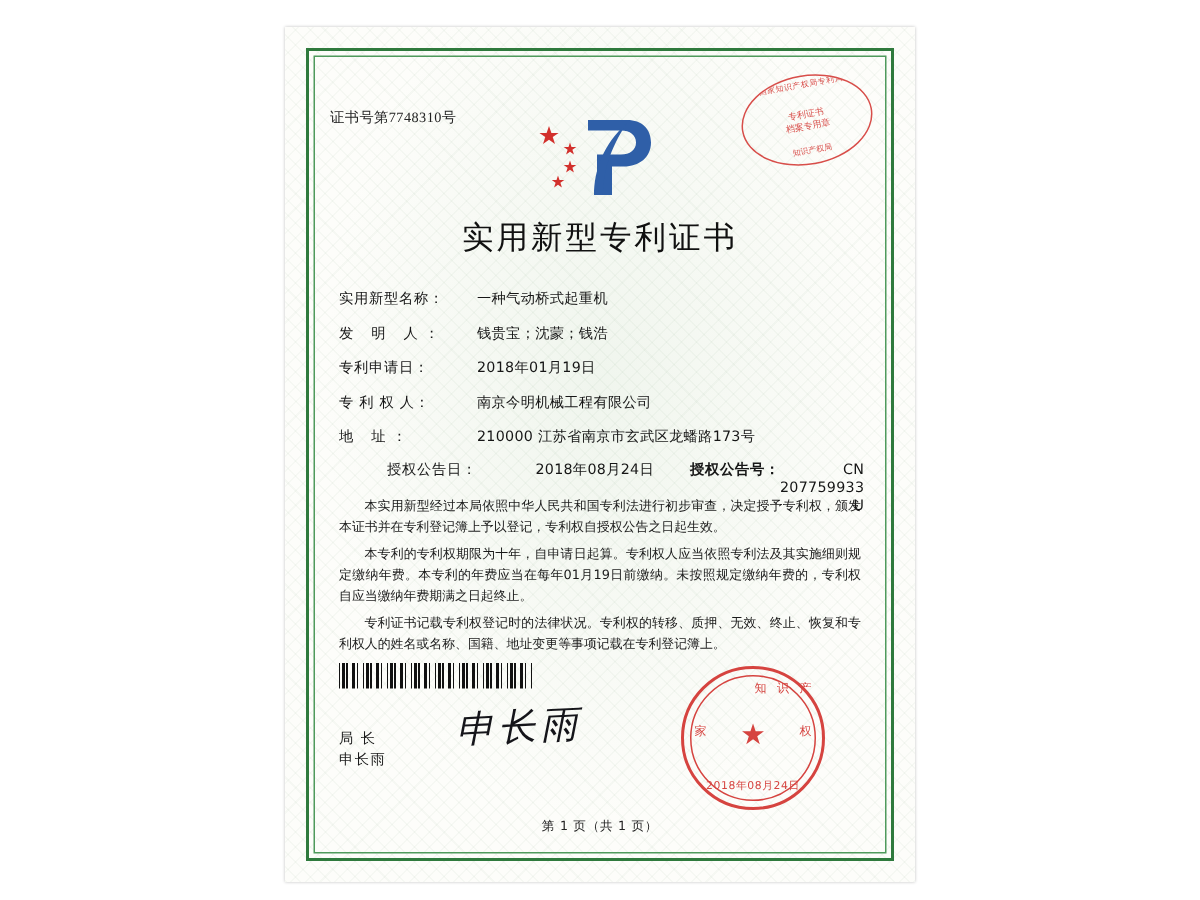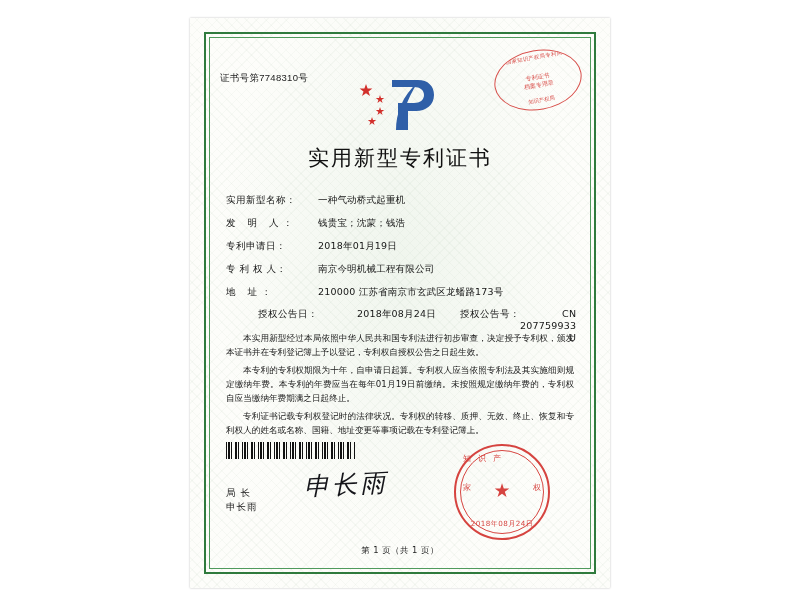"证书号第7748310号" .cert-no { font-family: Liberation Sans, sans-serif -> Liberation Serif, serif }
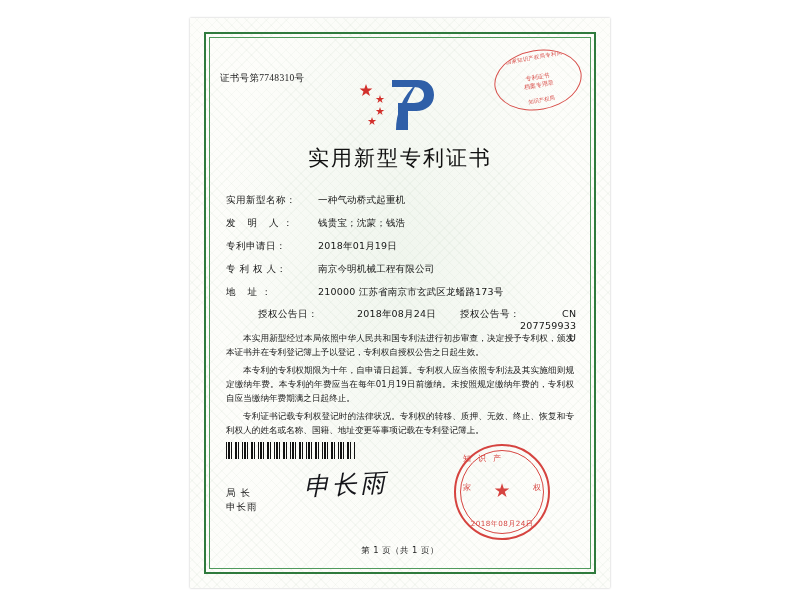"授权公告号：" .frow-split .half.right .flabel { font-weight: none -> bold }
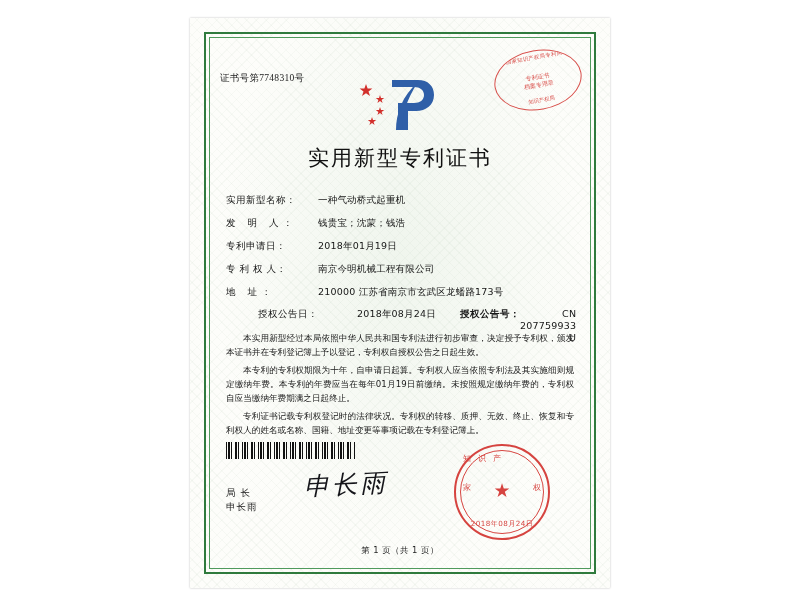"知识产" .seal .seal-arc-ch { text-align: left -> right }
